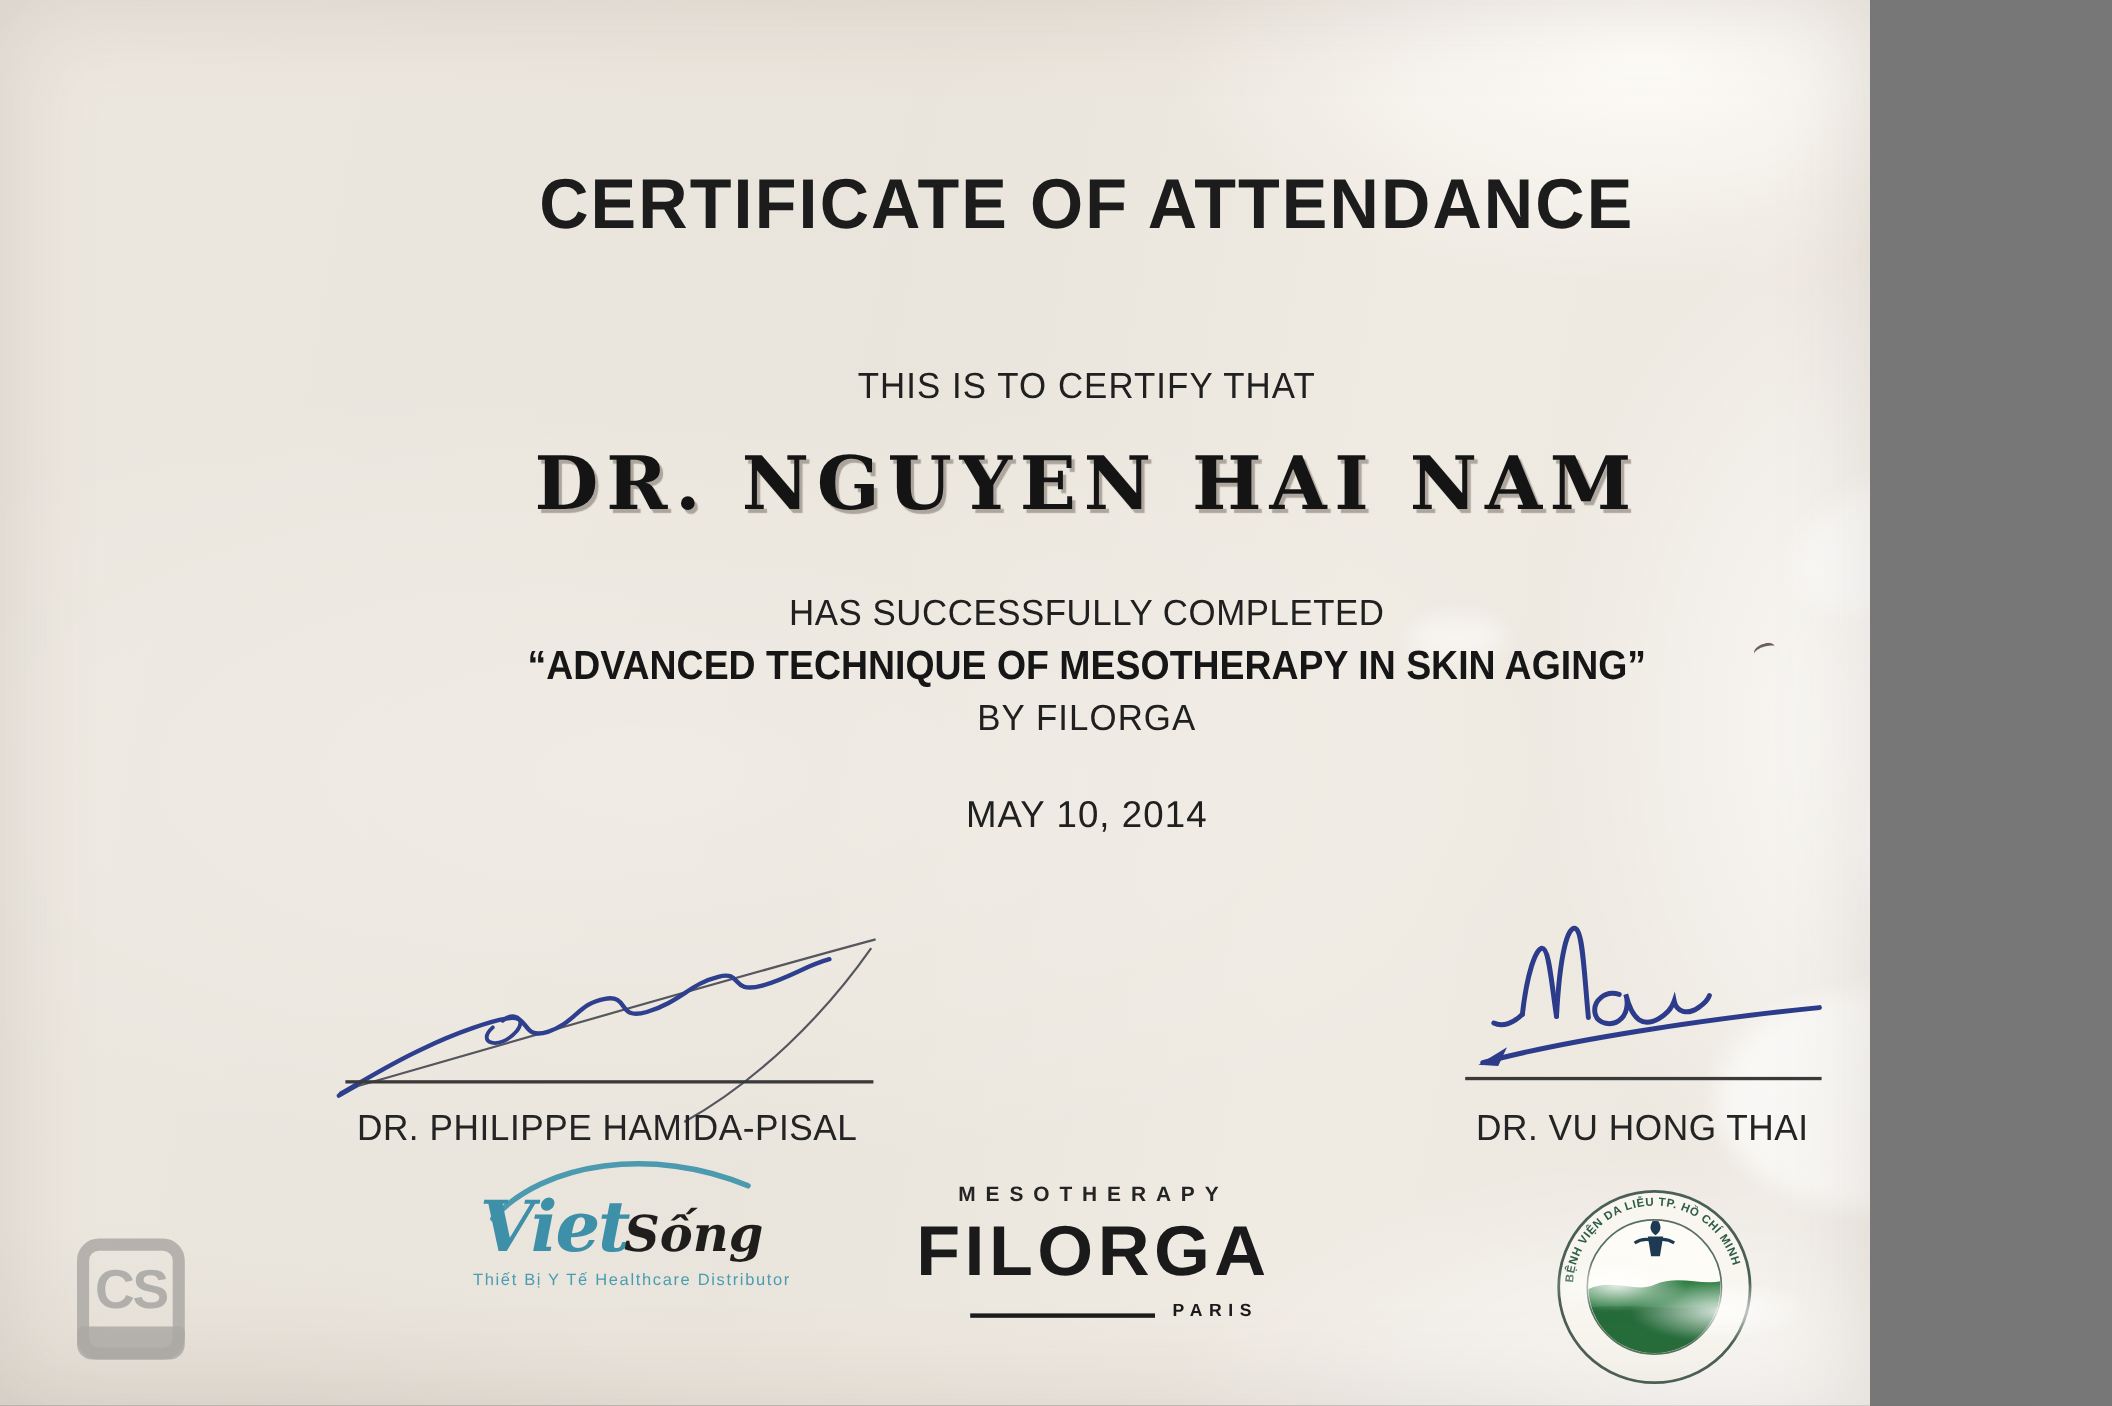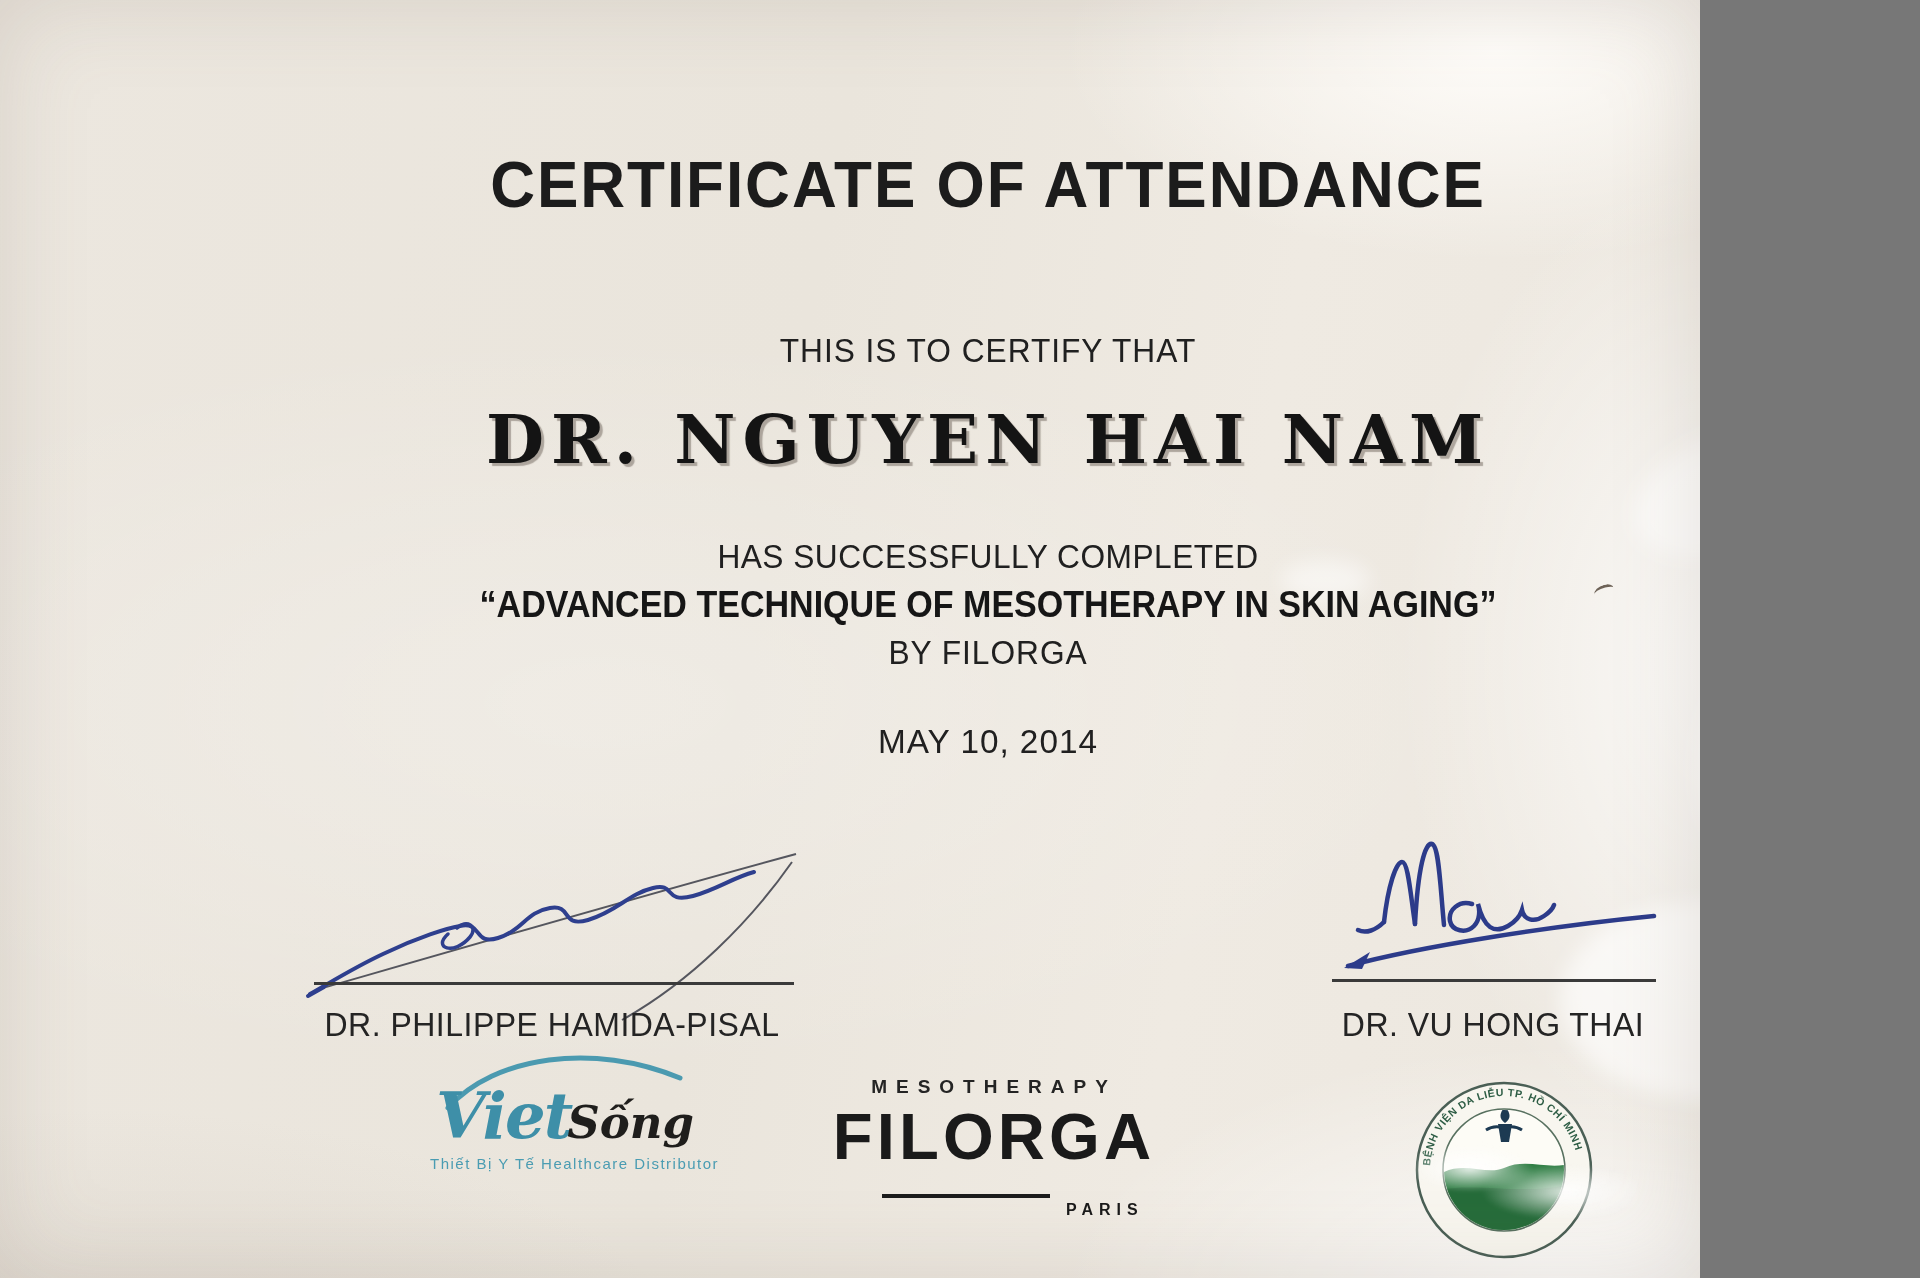"CS" div.cs-box { html: none -> <div> <div>CS</div> <div></div> </div> }
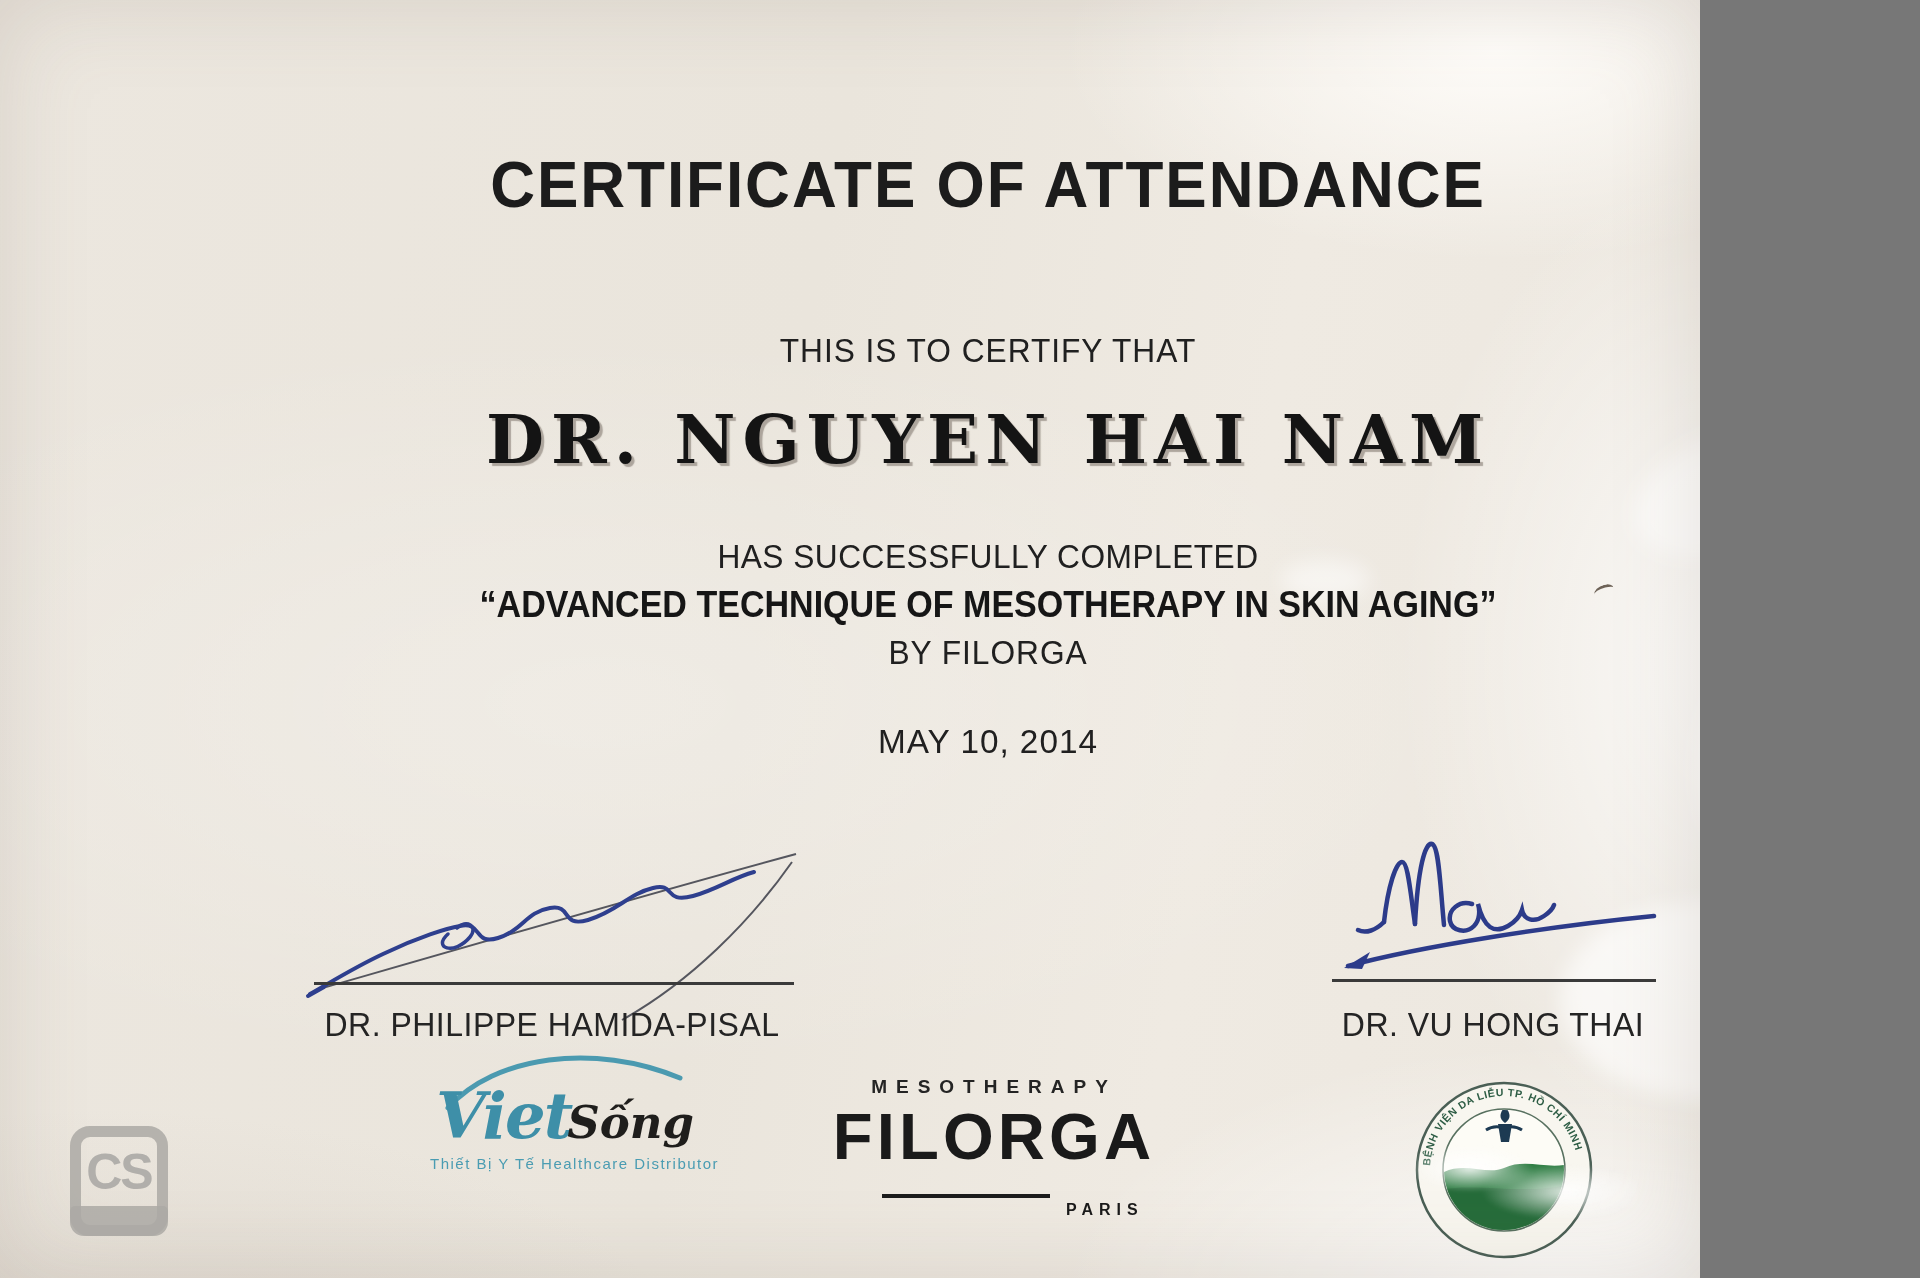"PARIS" .fil-paris { margin-top: 18px -> none }
